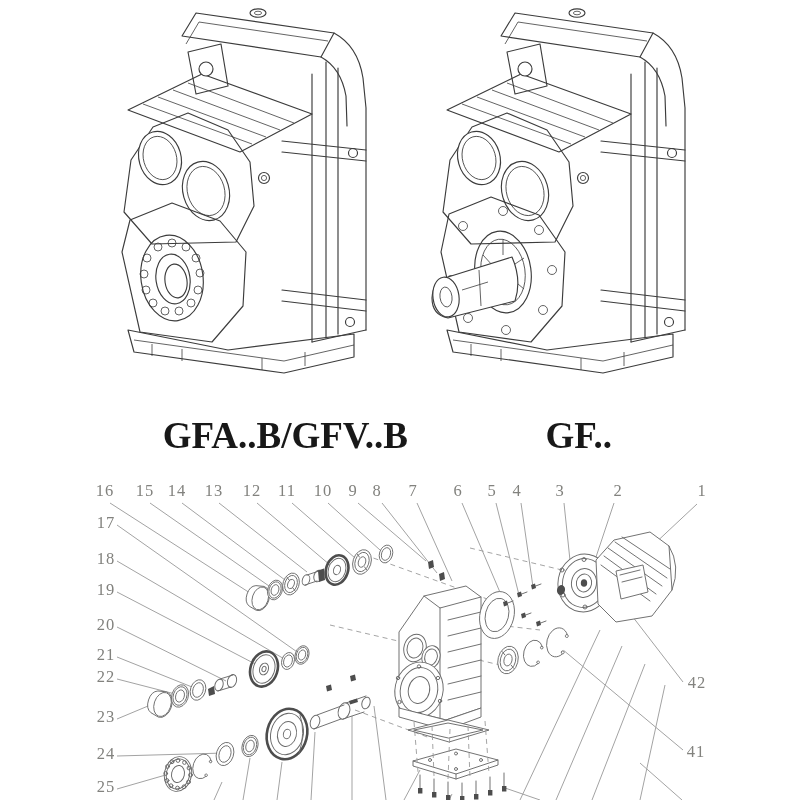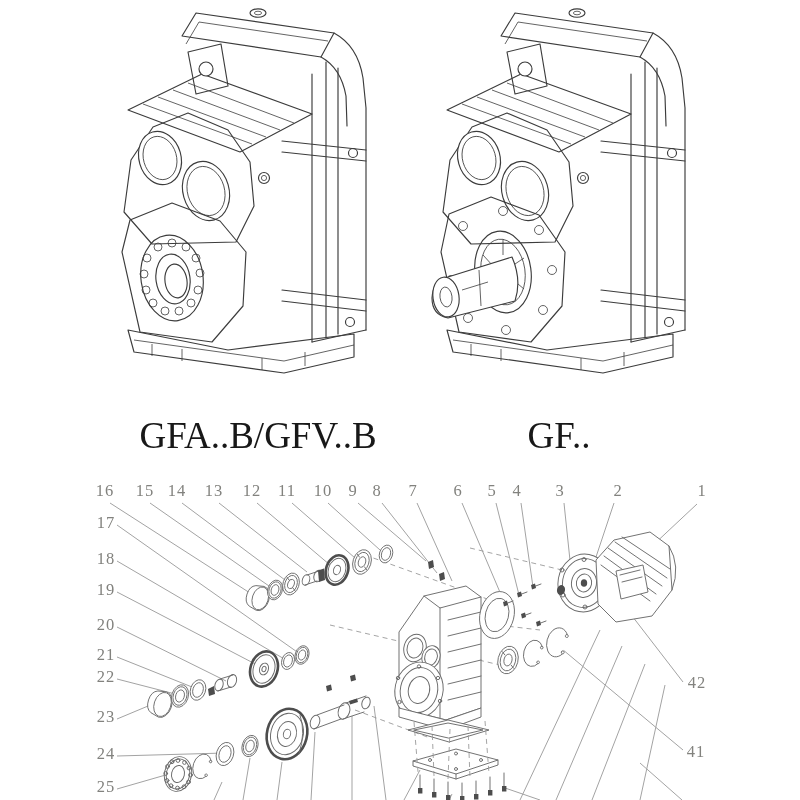"GFA..B/GFV..B" .caption { font-weight: normal -> bold; text-align: center -> right }
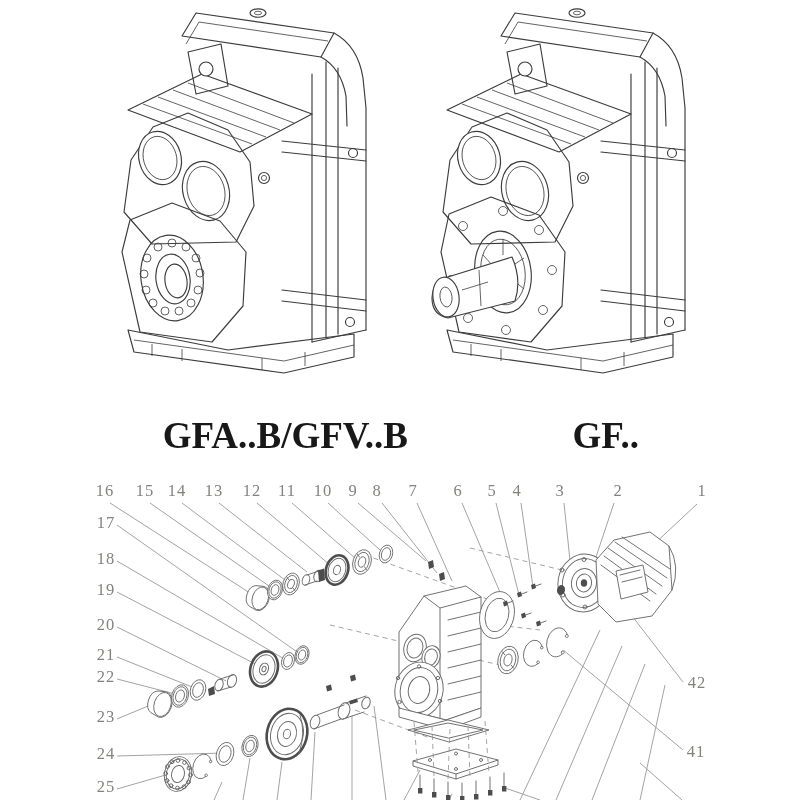"GF.." #cap-right { left: 479px -> 452px }
